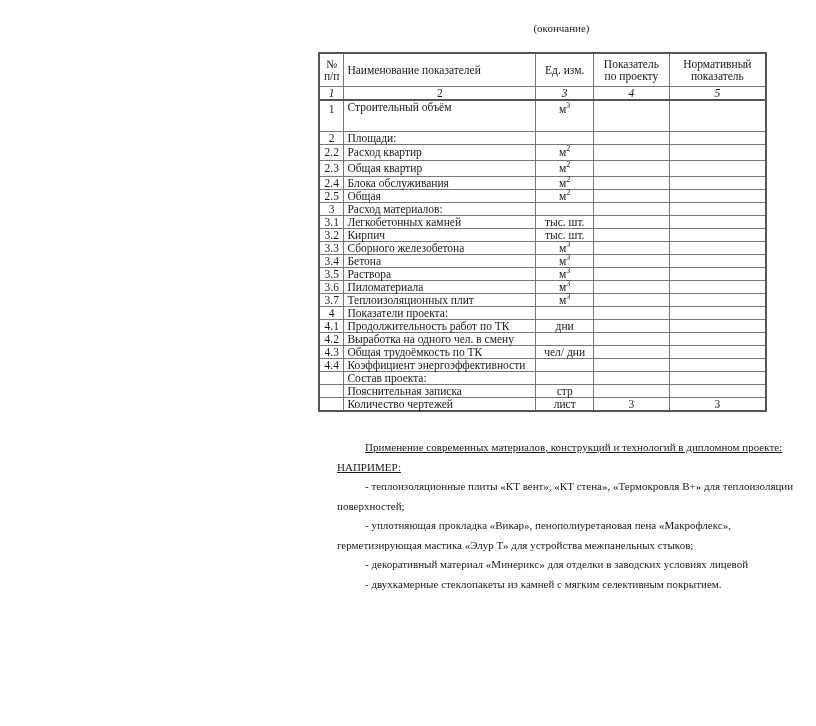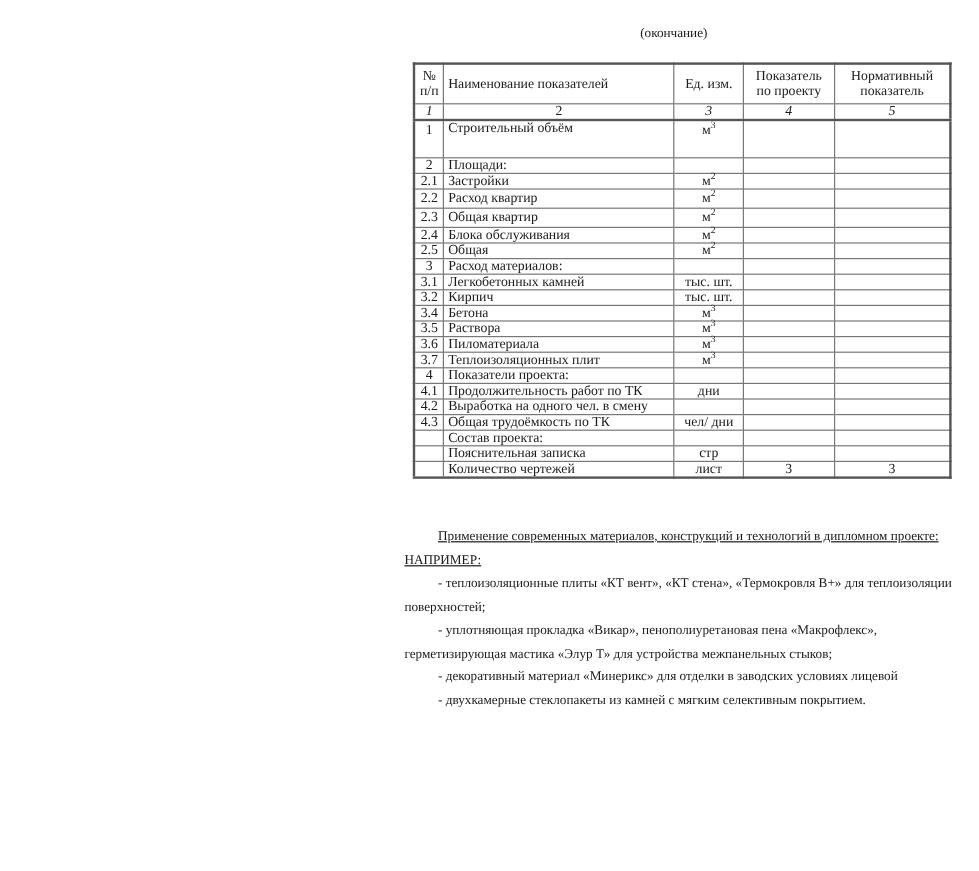"№ п/п" table.indicators { left: 344px -> 318px }
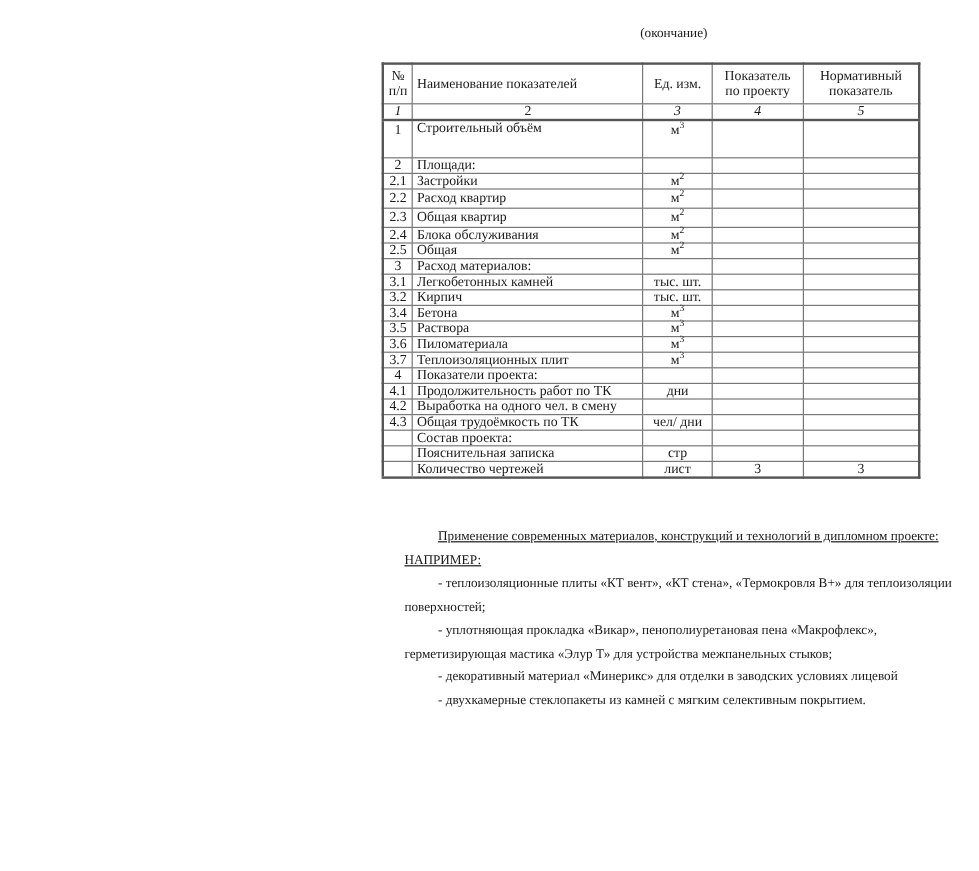"2.1" tr.r { html: <tr> <td><span>2.1</span></td> <td><span>Застройки</span></td> <td><span>м</span><sup>2</sup></td> <td><span></span></td> <td><span></span></td> </tr> -> none }
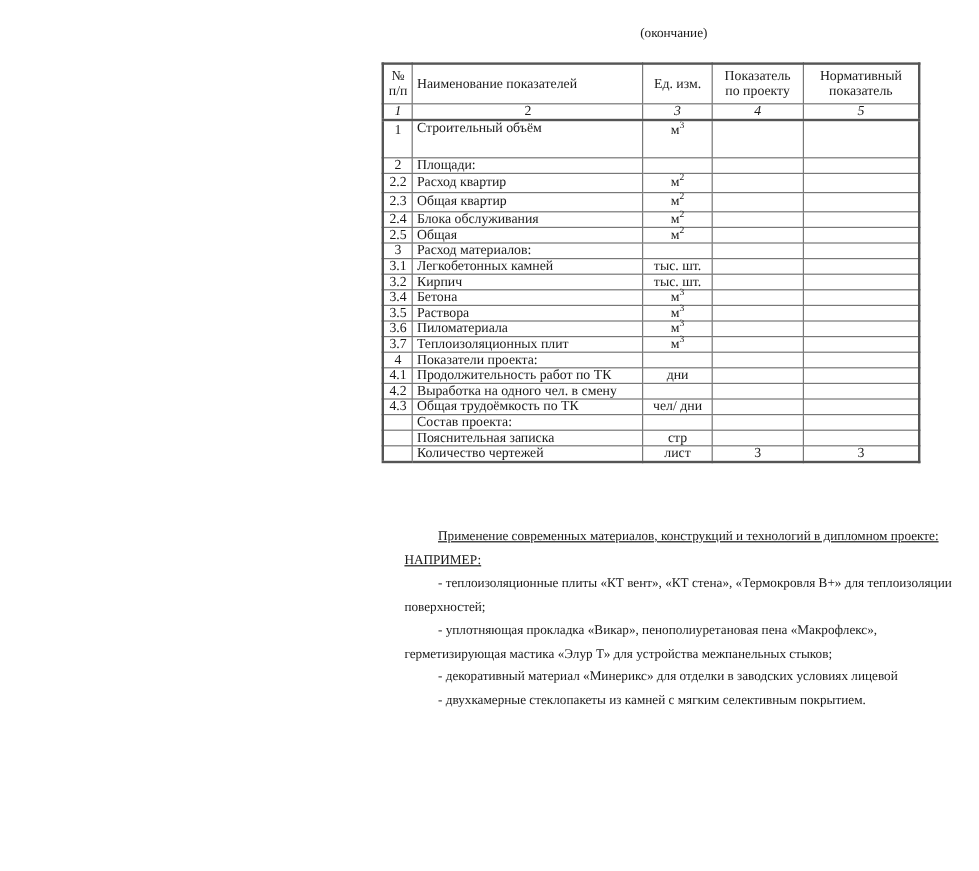"3.3" tr.r { html: none -> <tr> <td><span>3.3</span></td> <td><span>Сборного железобетона</span></td> <td><span>м</span><sup>3</sup></td> <td><span></span></td> <td><span></span></td> </tr> }
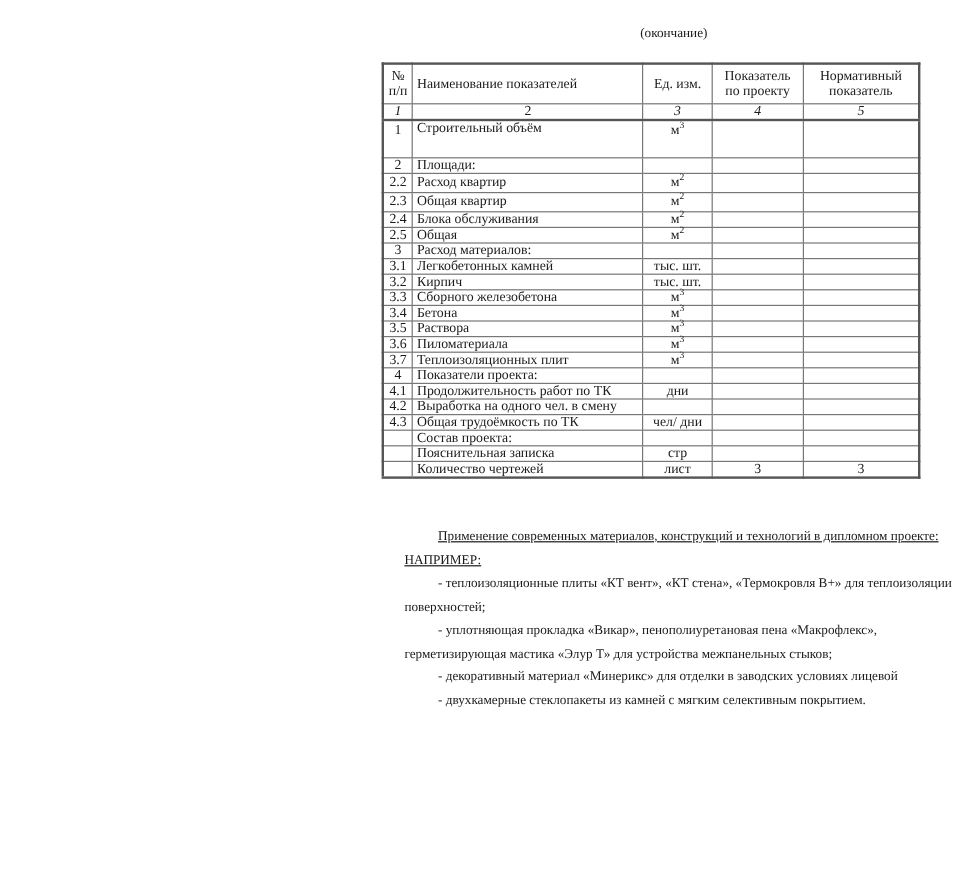"4.4" tr.r { html: none -> <tr> <td><span>4.4</span></td> <td><span>Коэффициент энергоэффективности</span></td> <td><span></span></td> <td><span></span></td> <td><span></span></td> </tr> }
